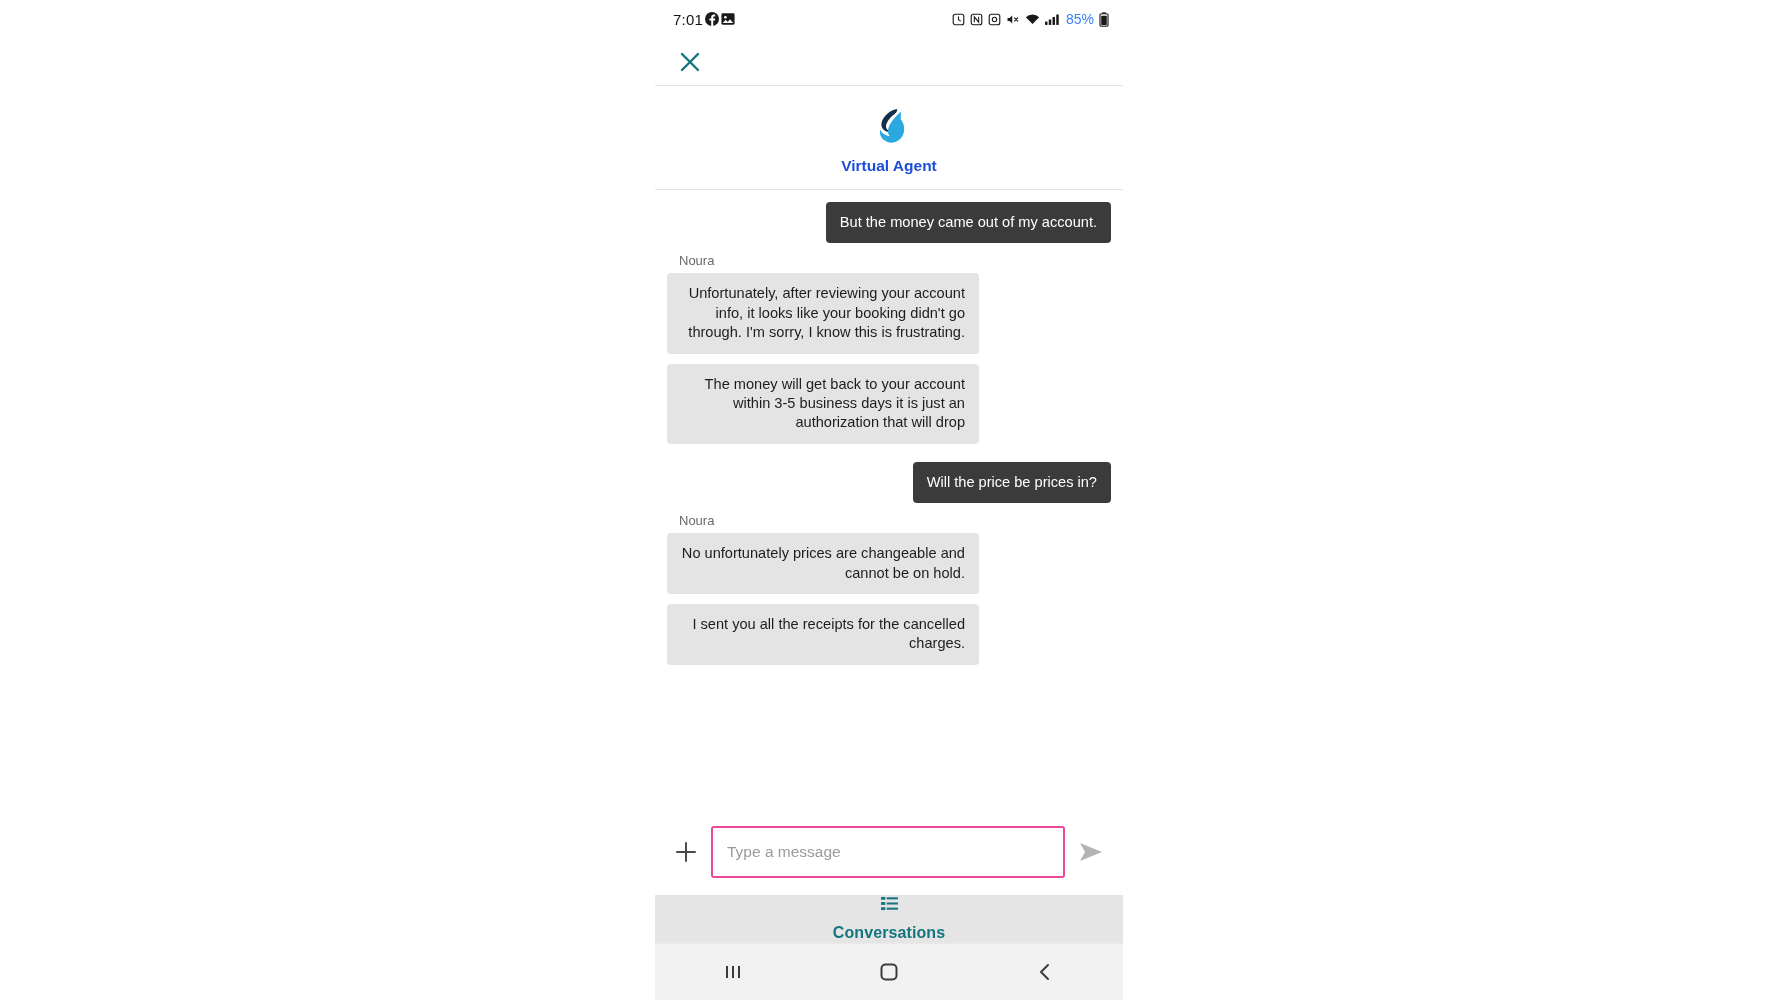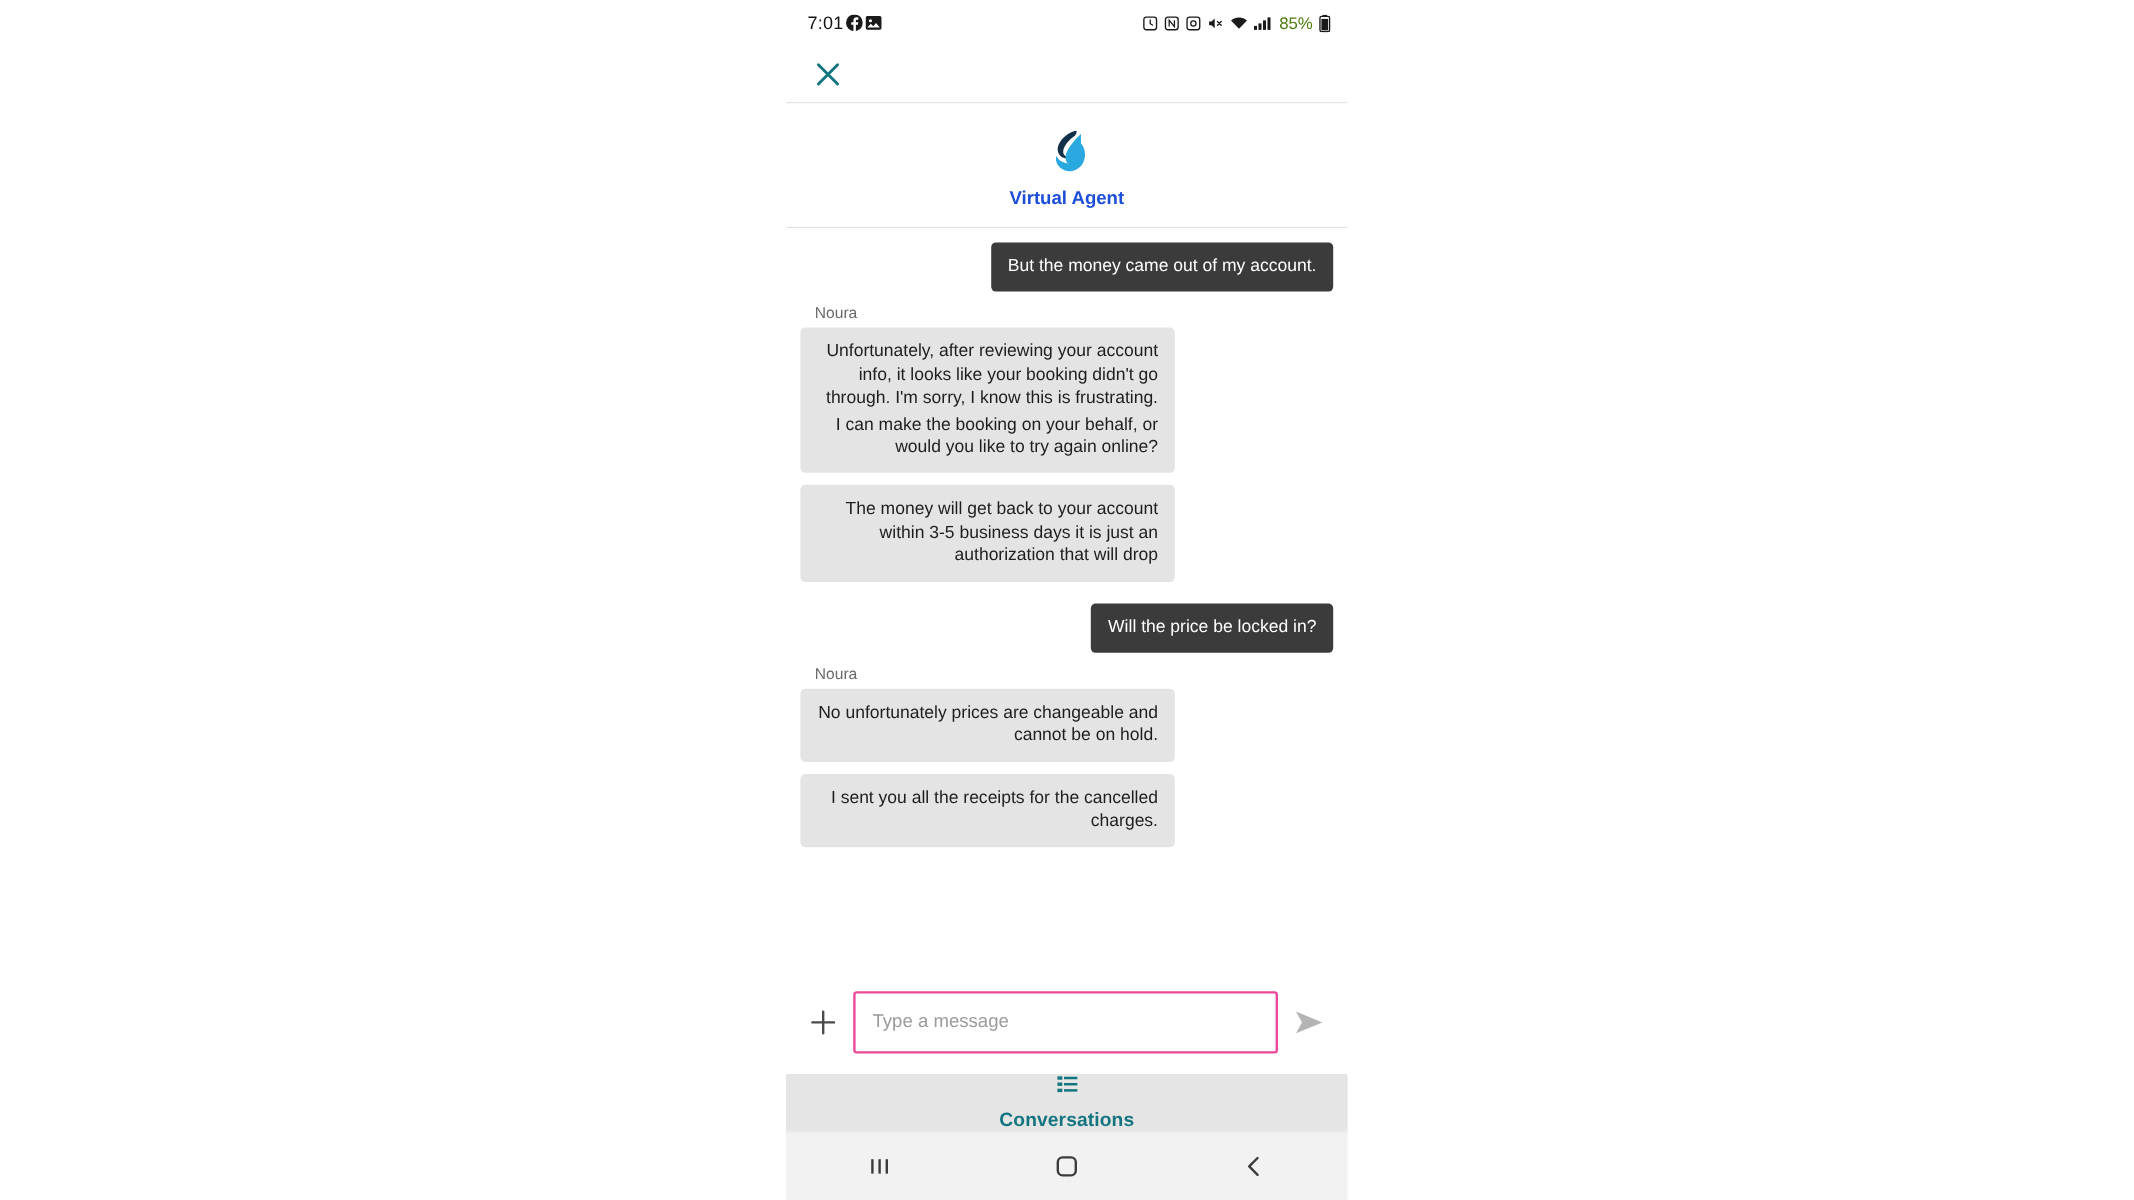"85%" .battery-text { color: #4d7c0f -> #3b82f6 }
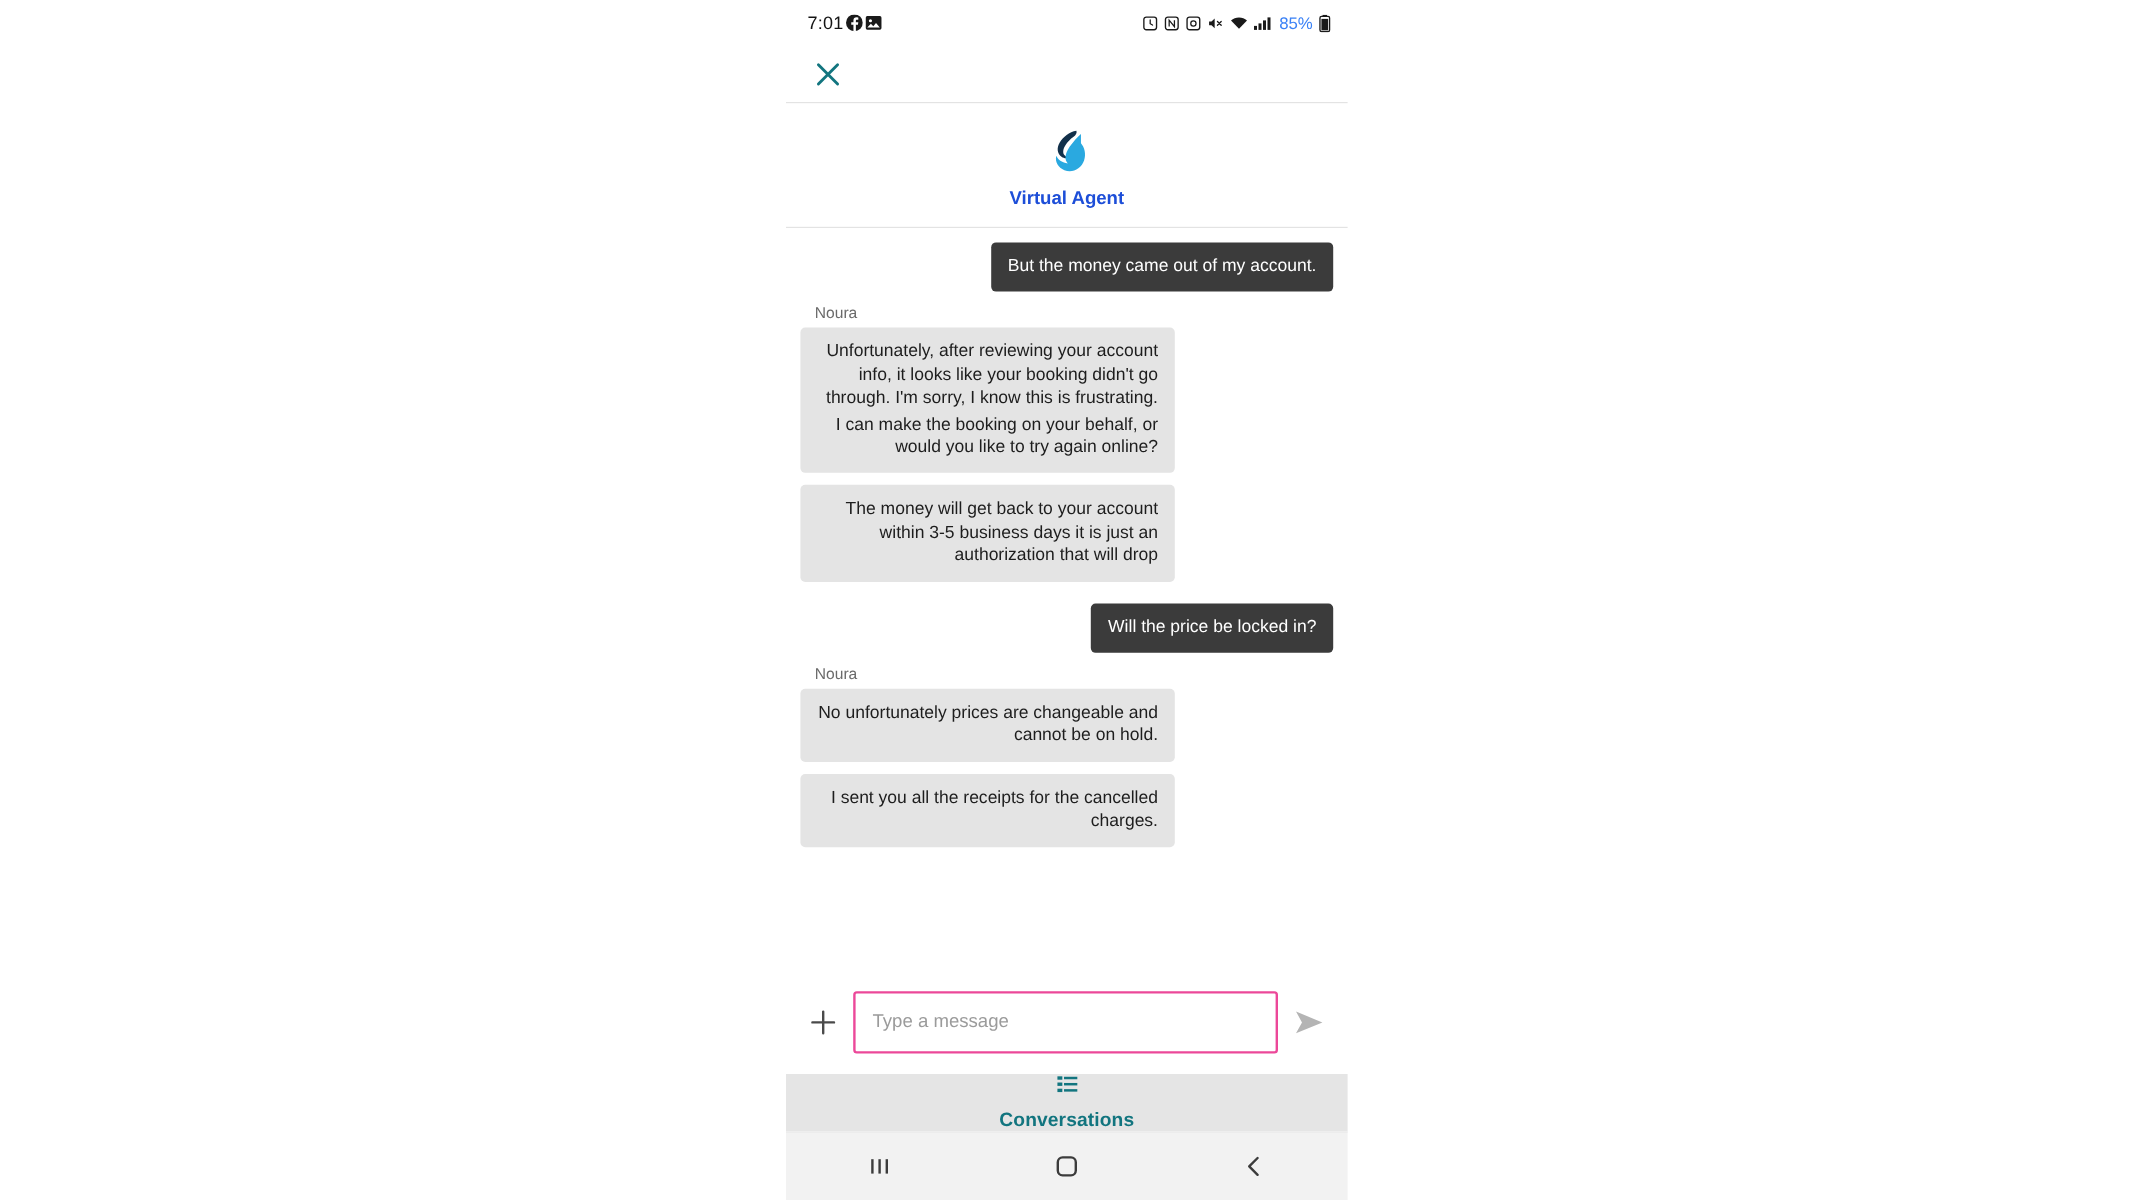"I can make the booking" p { html: <p>I can make the booking on your behalf, or would you like to try again online?</p> -> none }
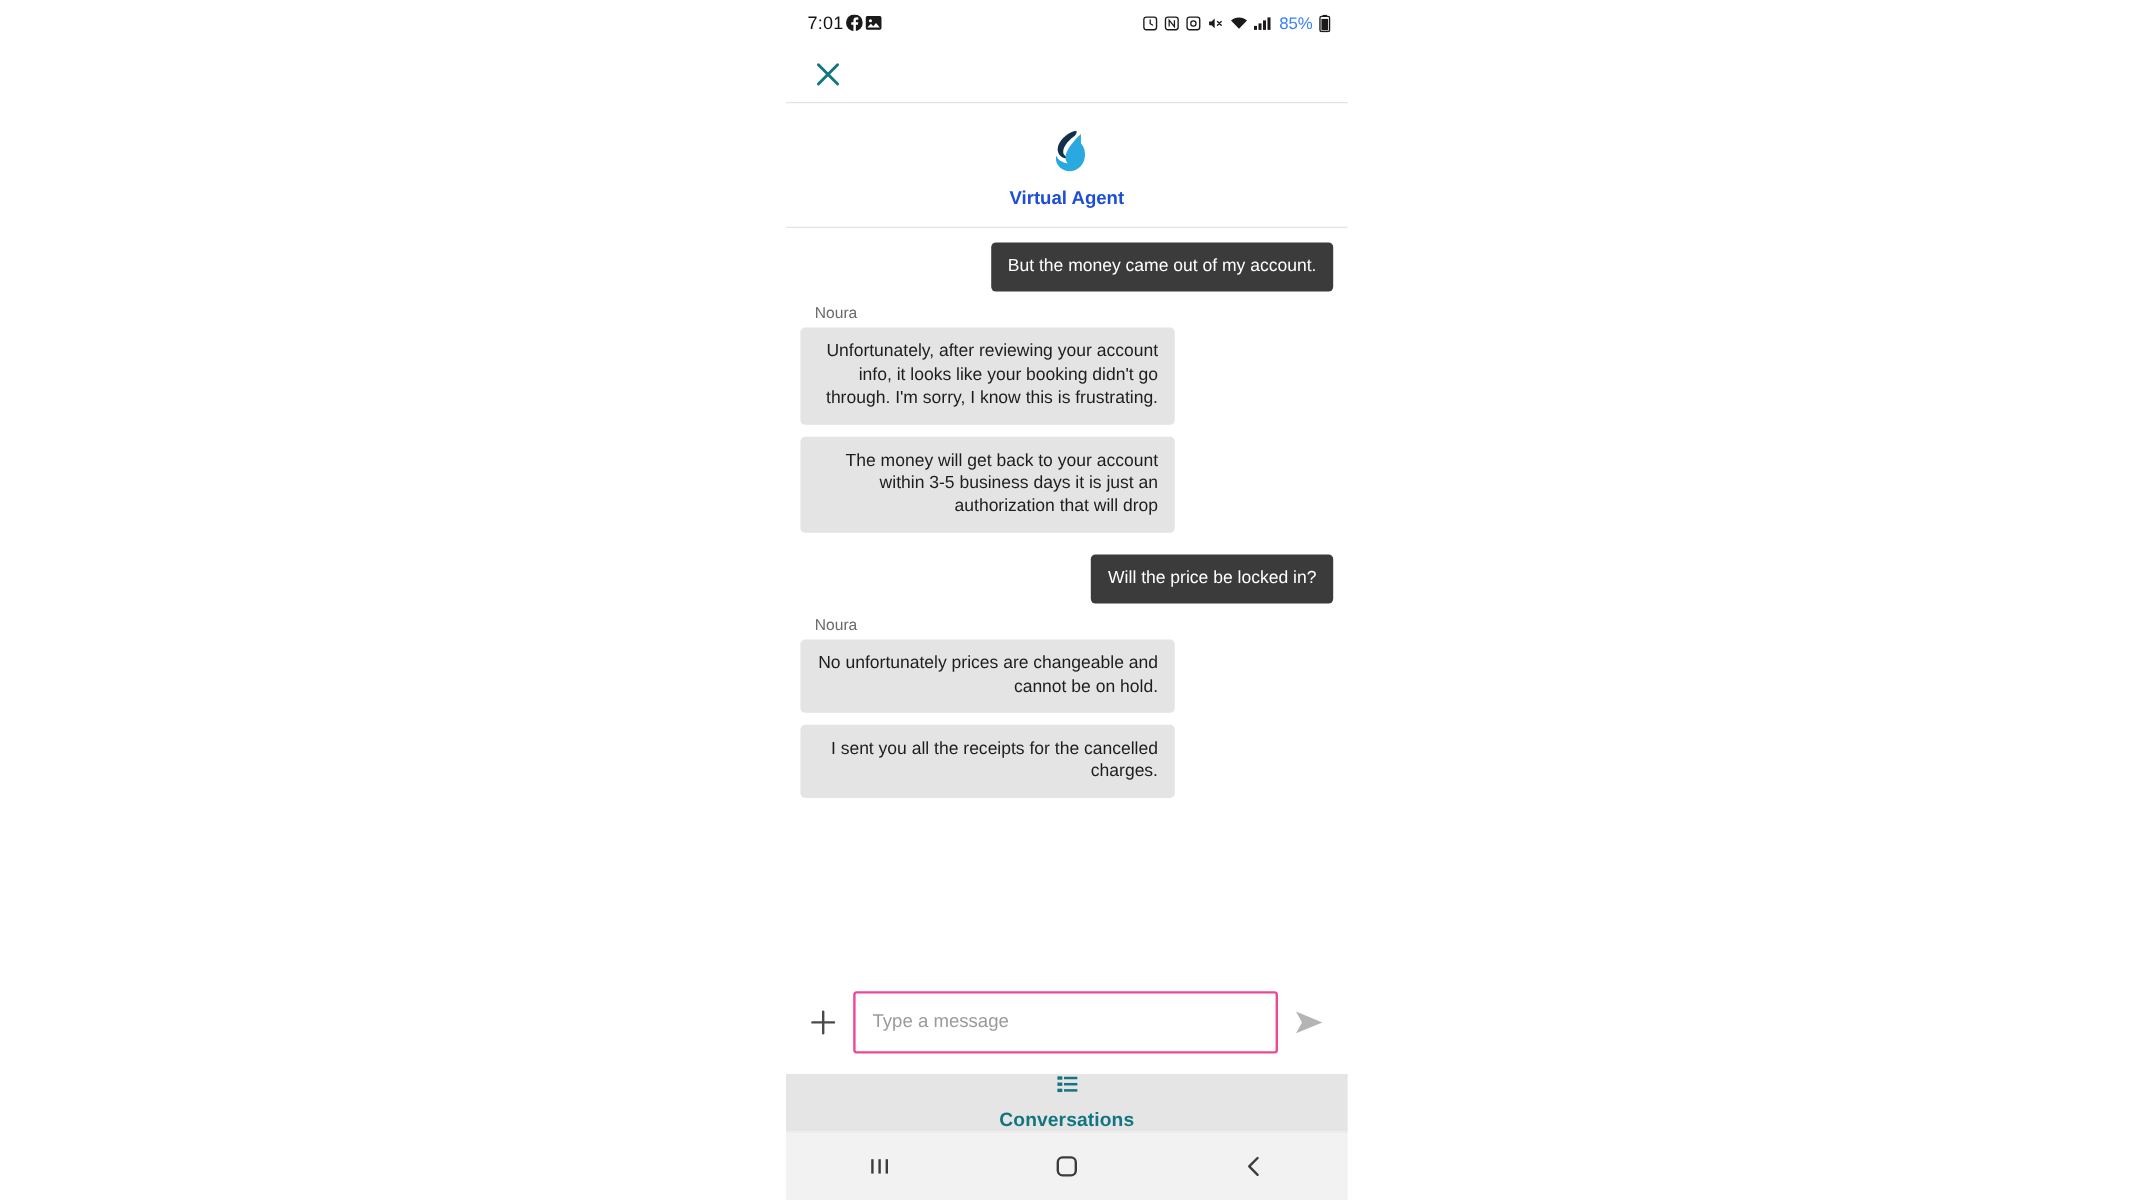"Will the price be locked" p { text: locked -> prices }
